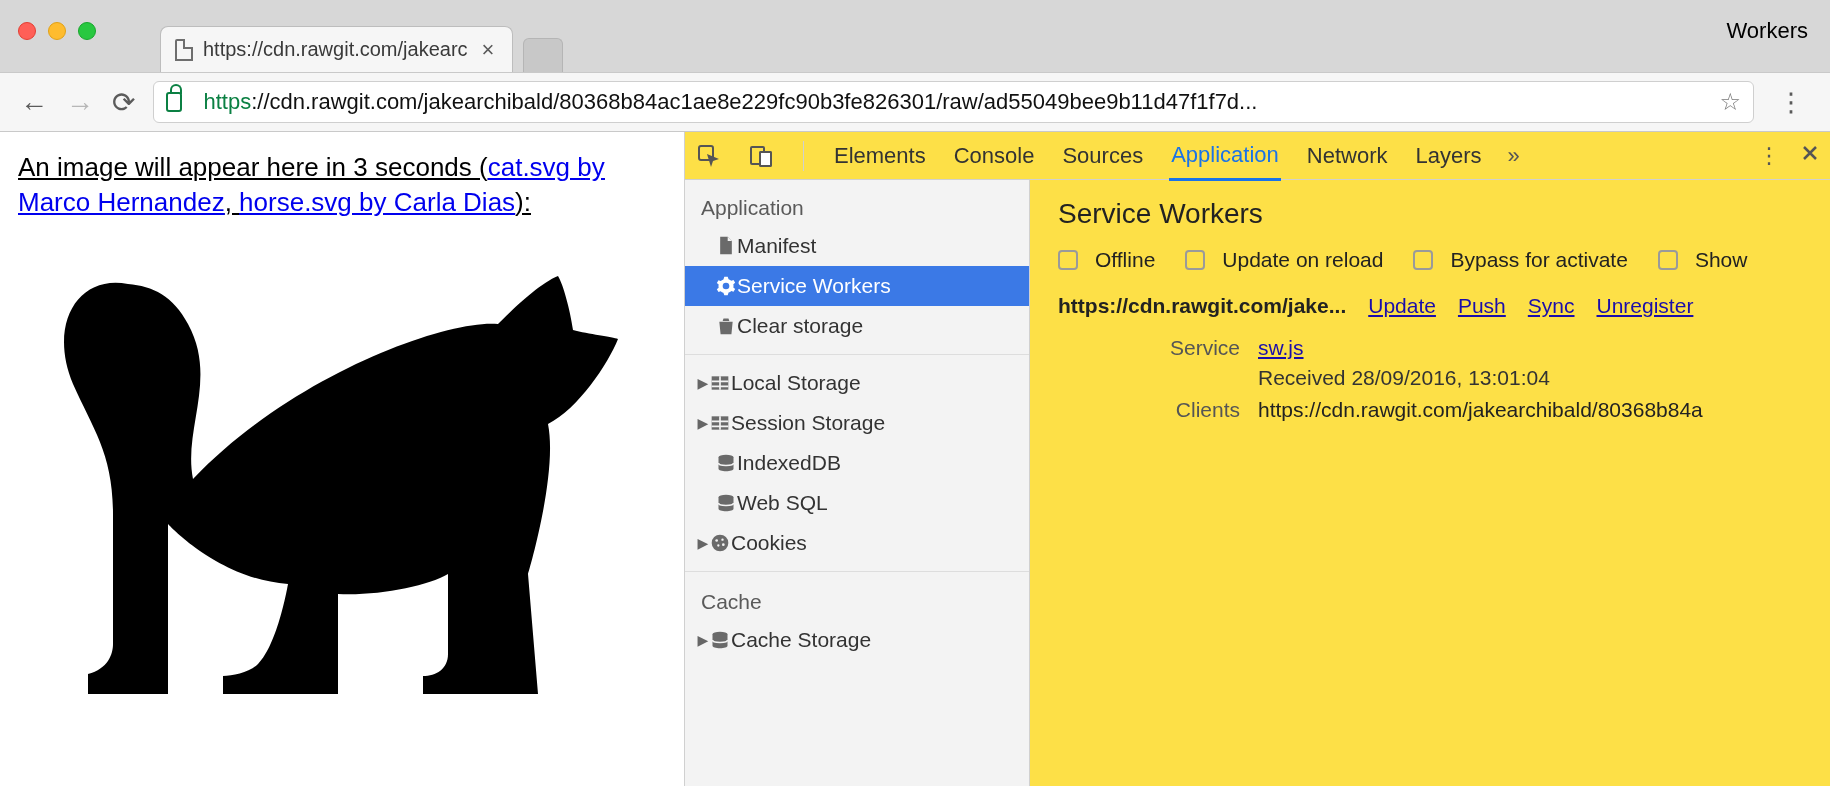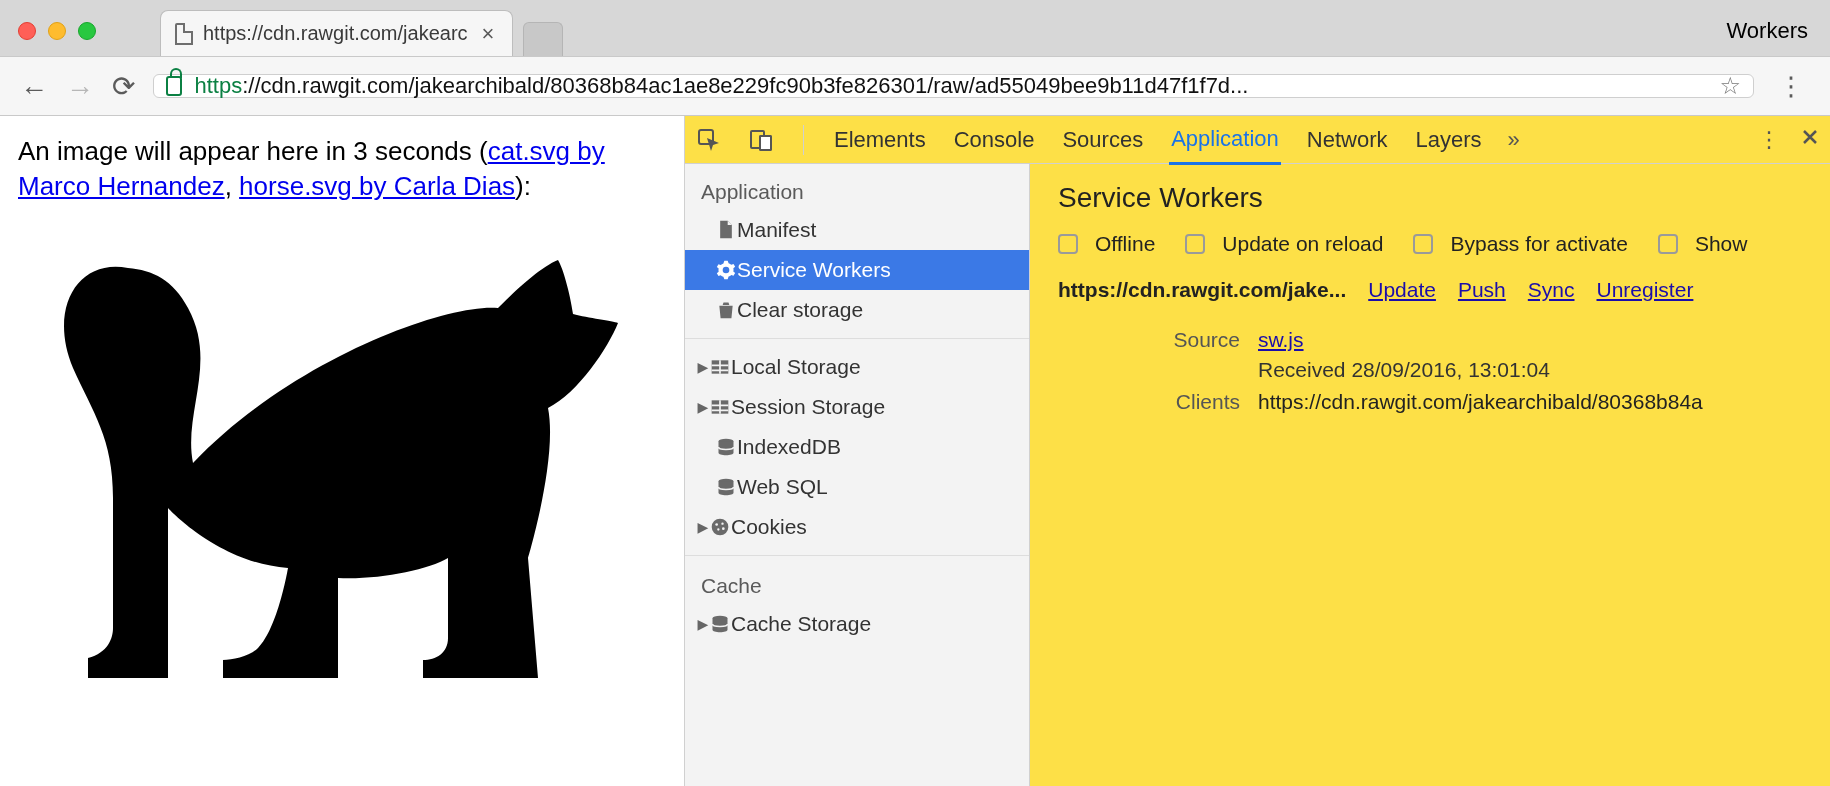"https://cdn.rawgit.com/jakearc" .tabstrip { height: 56px -> 72px }
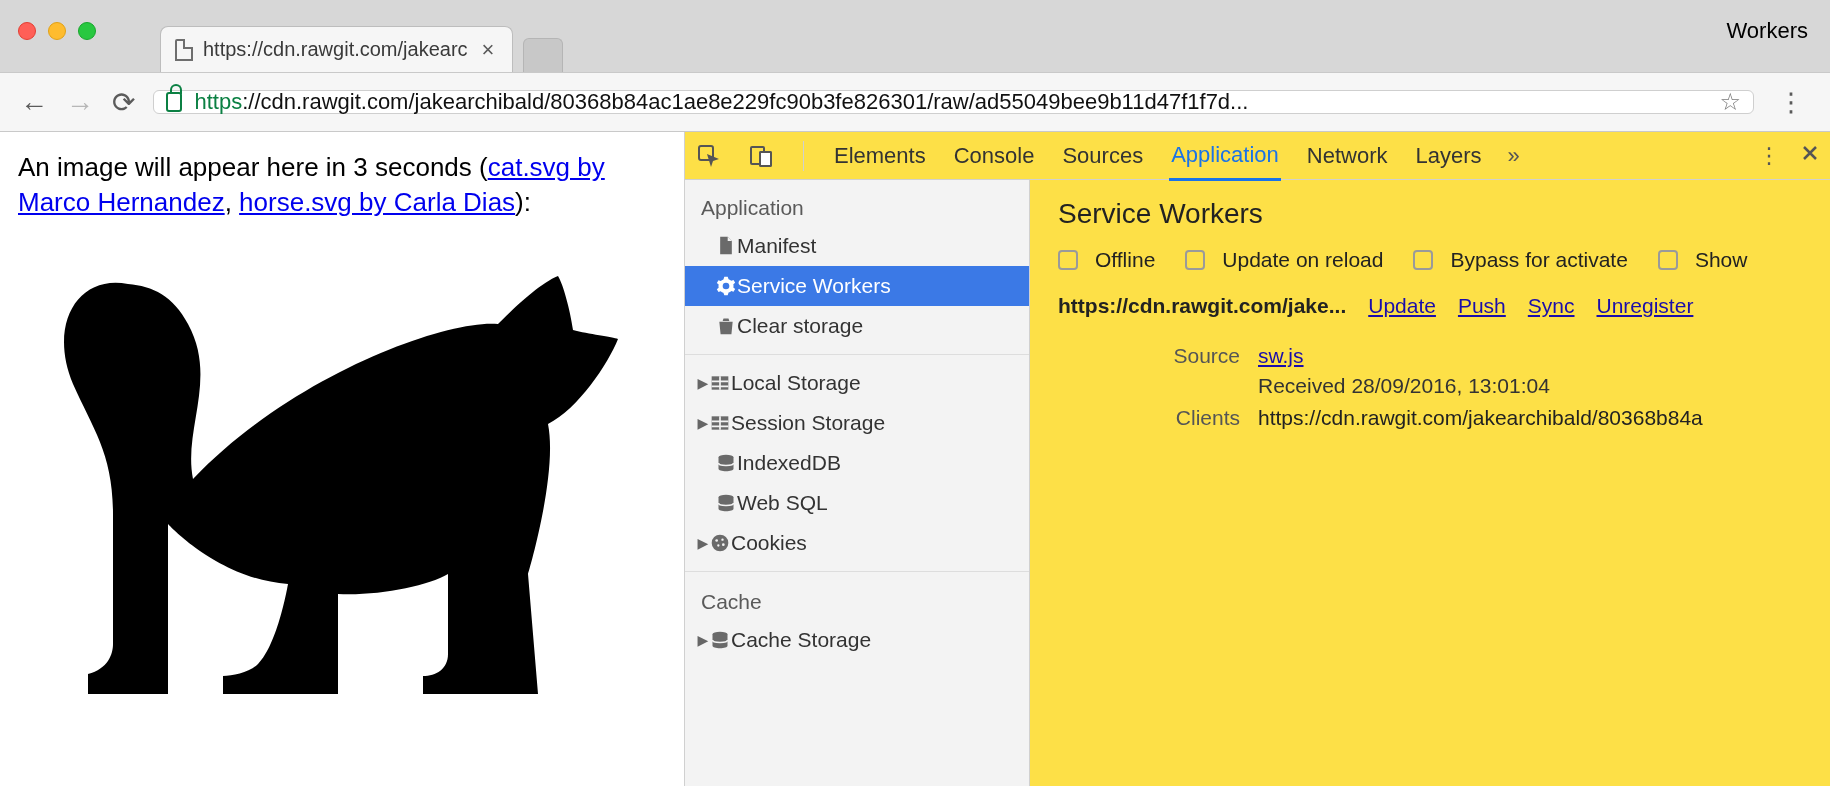"https://cdn.rawgit.com/jakearchibald/80368b84ac1" .omnibox { gap: 12px -> 21px; height: 24px -> 42px }
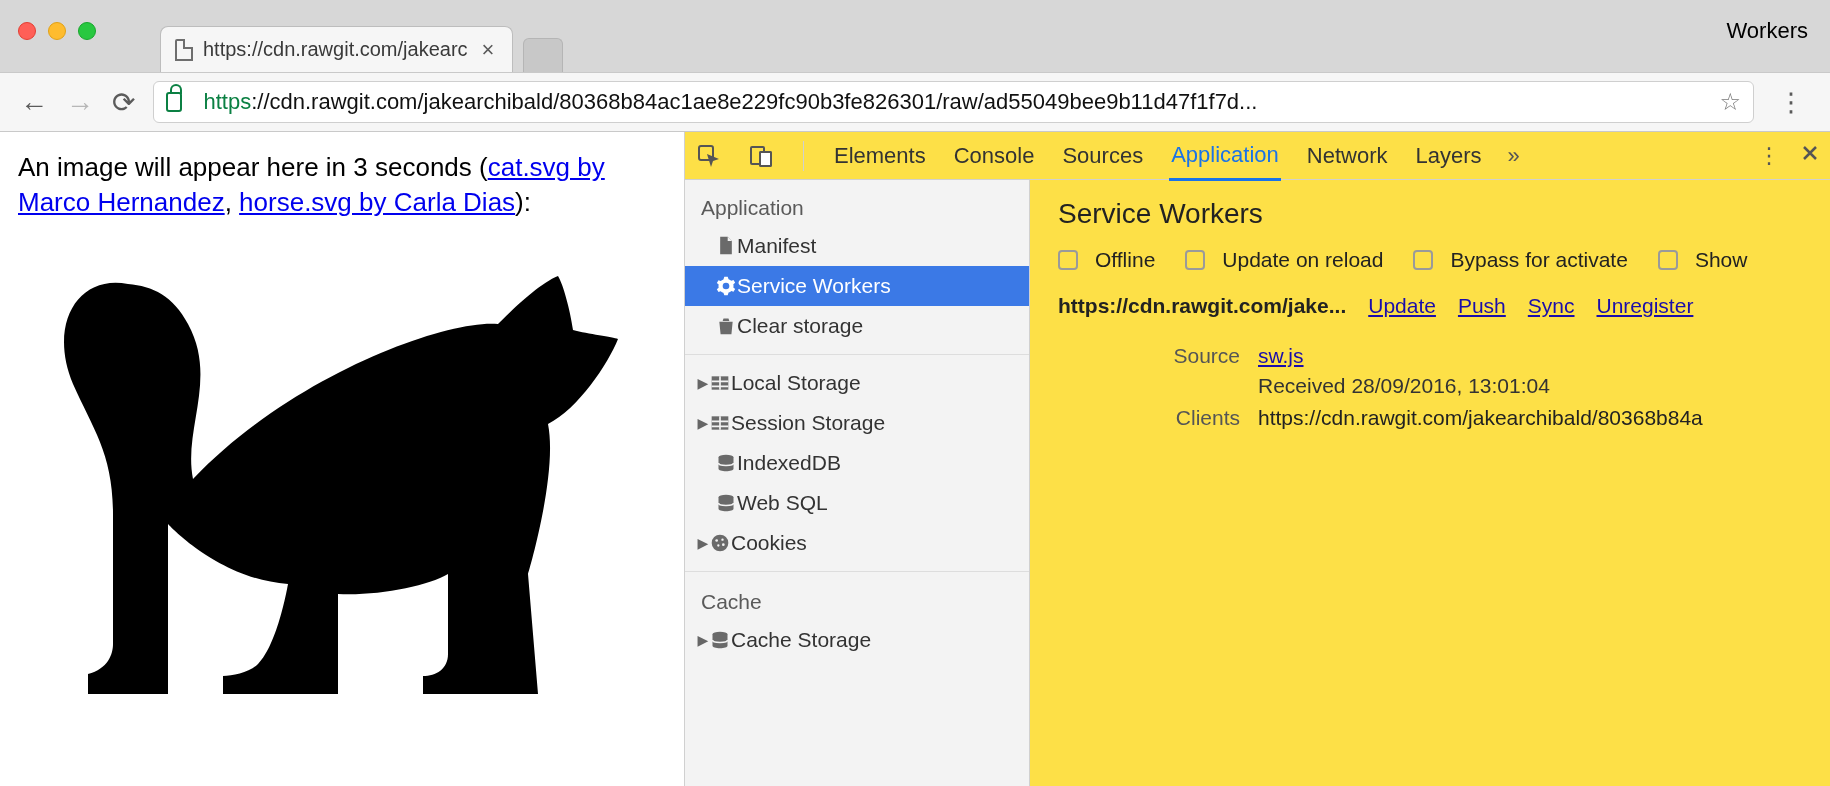"An image will appear here" .page-pane { text-decoration: none -> underline }
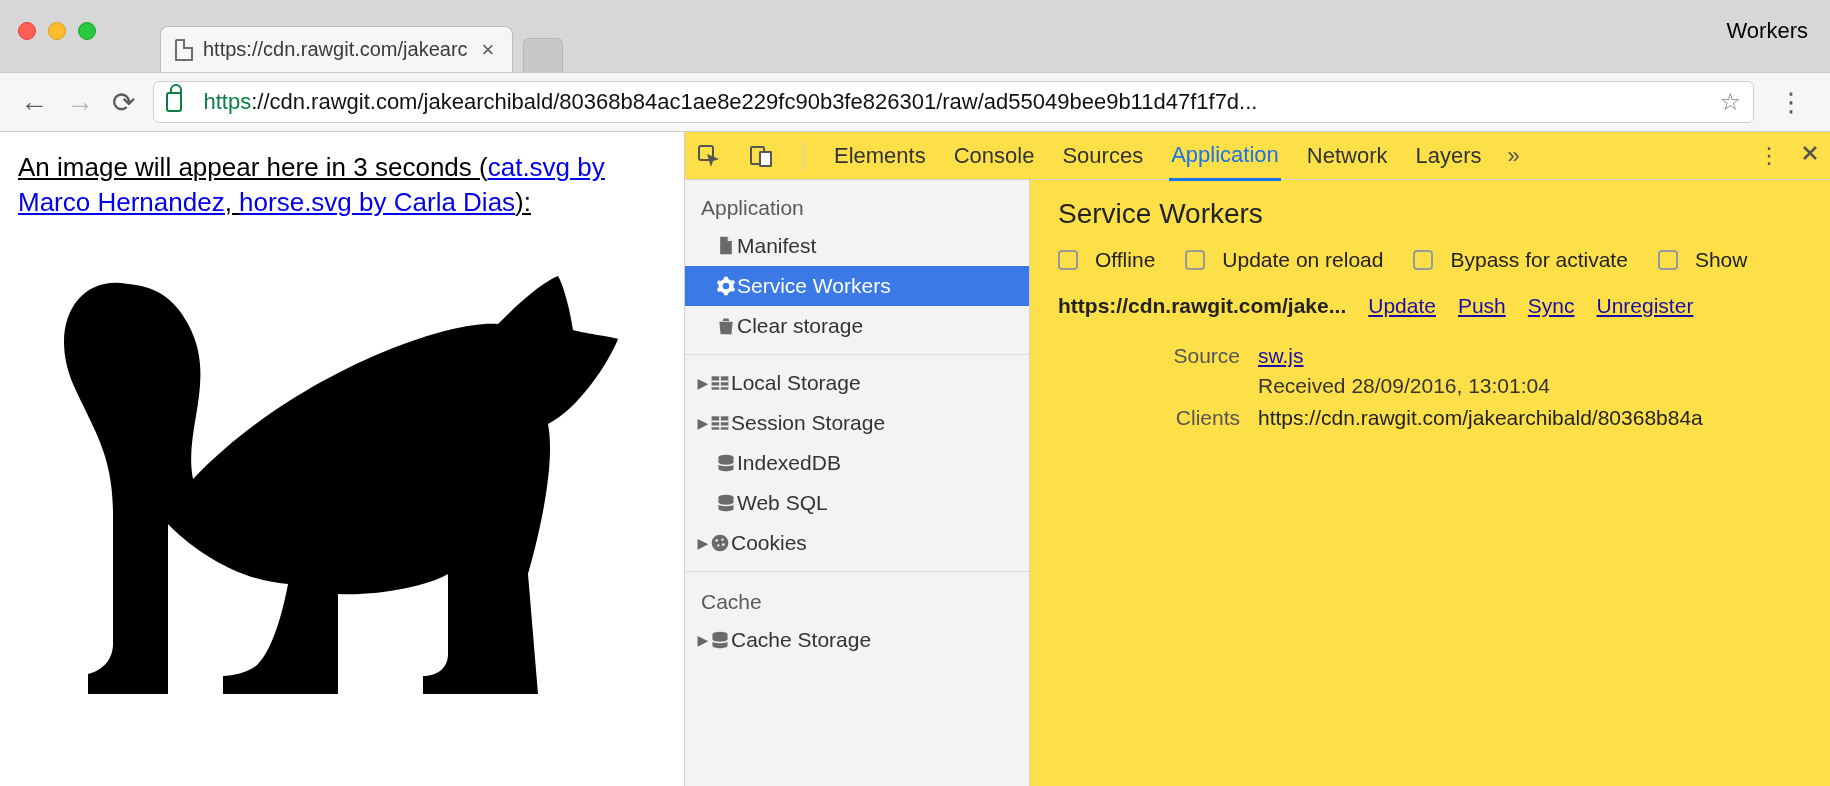"https://cdn.rawgit.com/jake..." .origin-row { margin-bottom: 26px -> 18px }
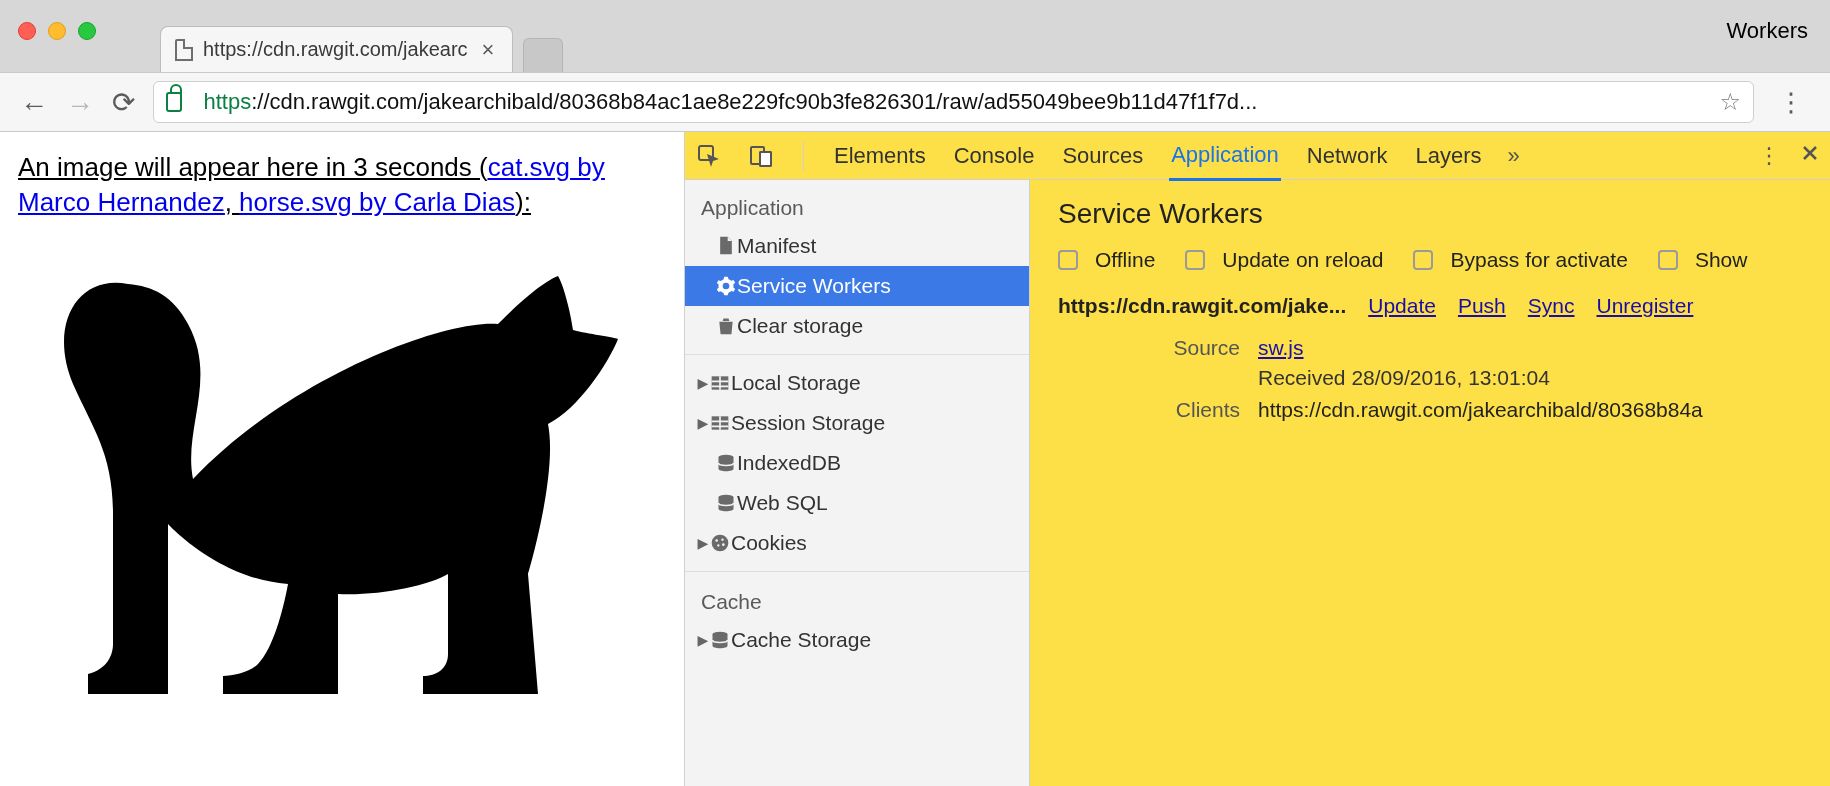"Source" div.k { text: Source -> Service }
